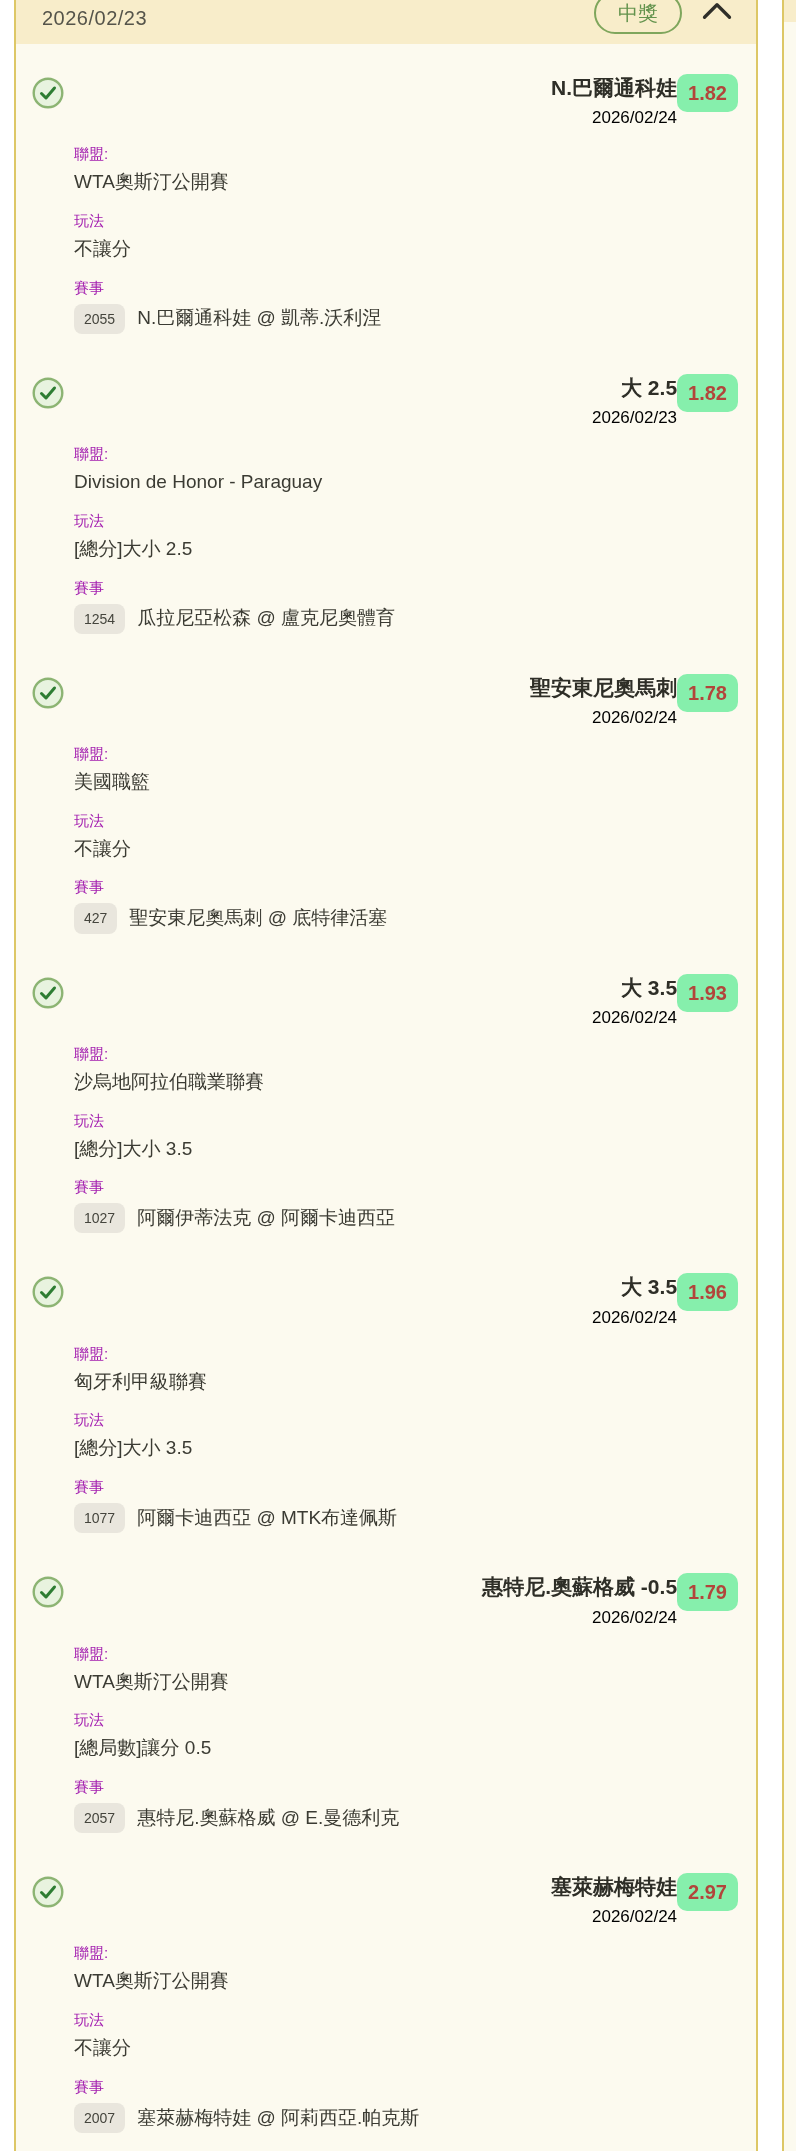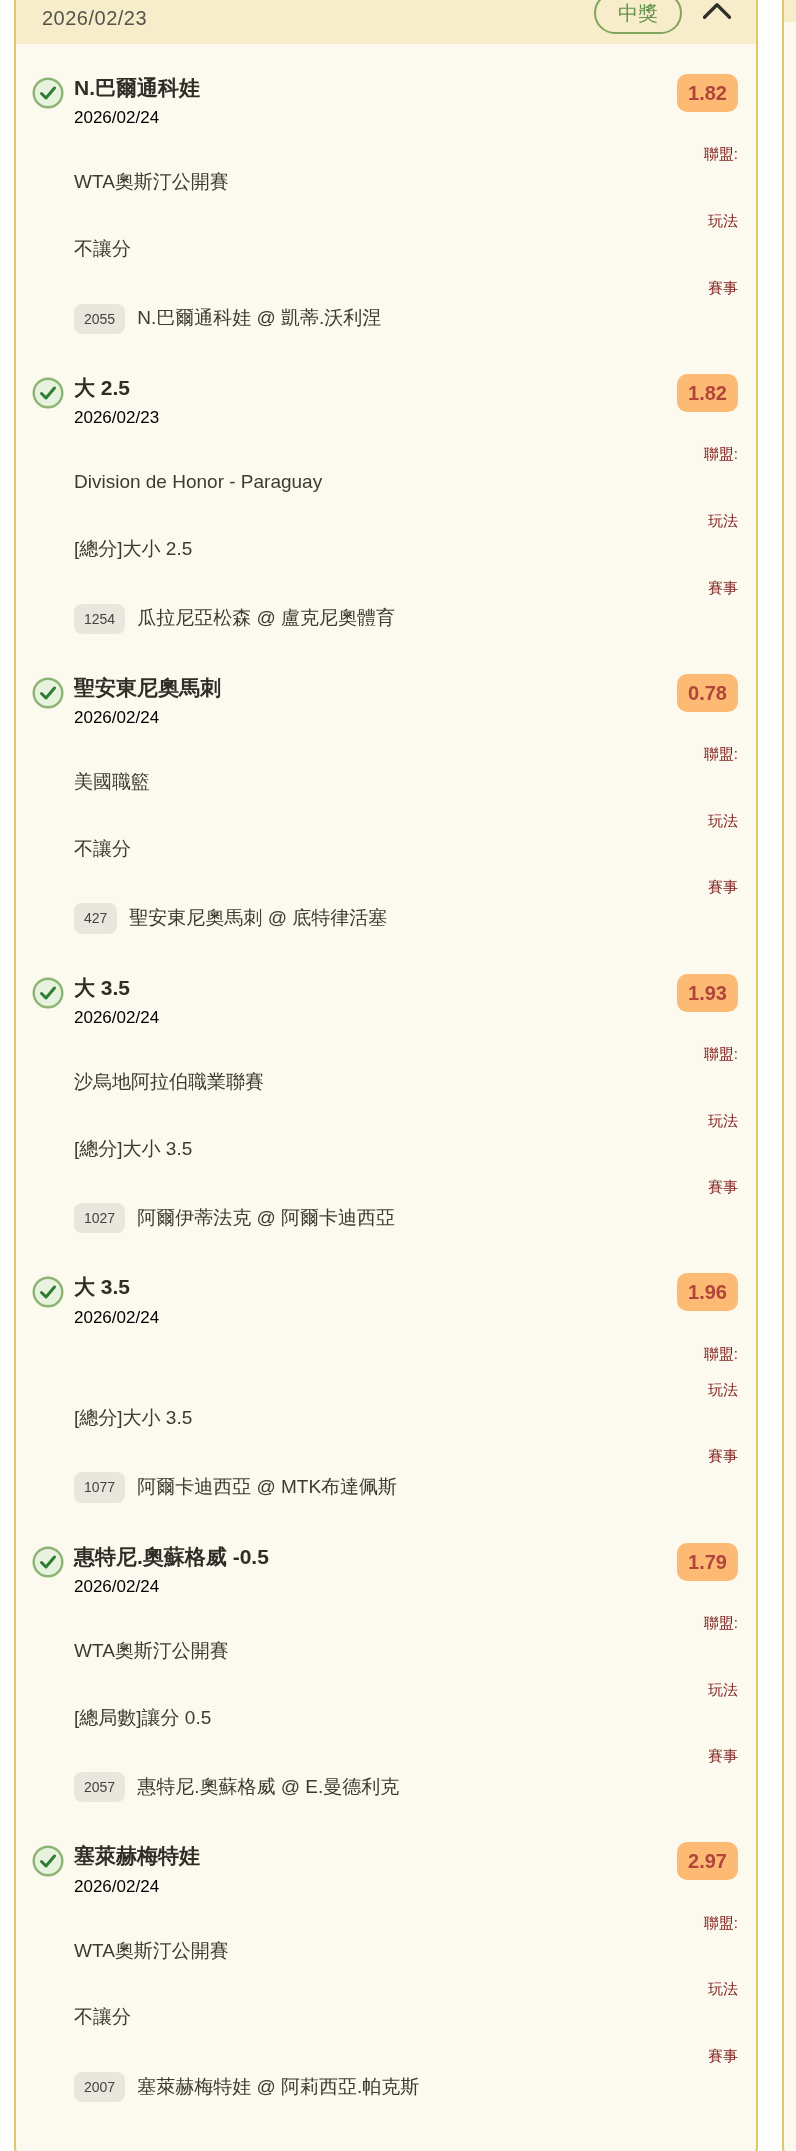"N.巴爾通科娃" .entry-head { text-align: none -> right }
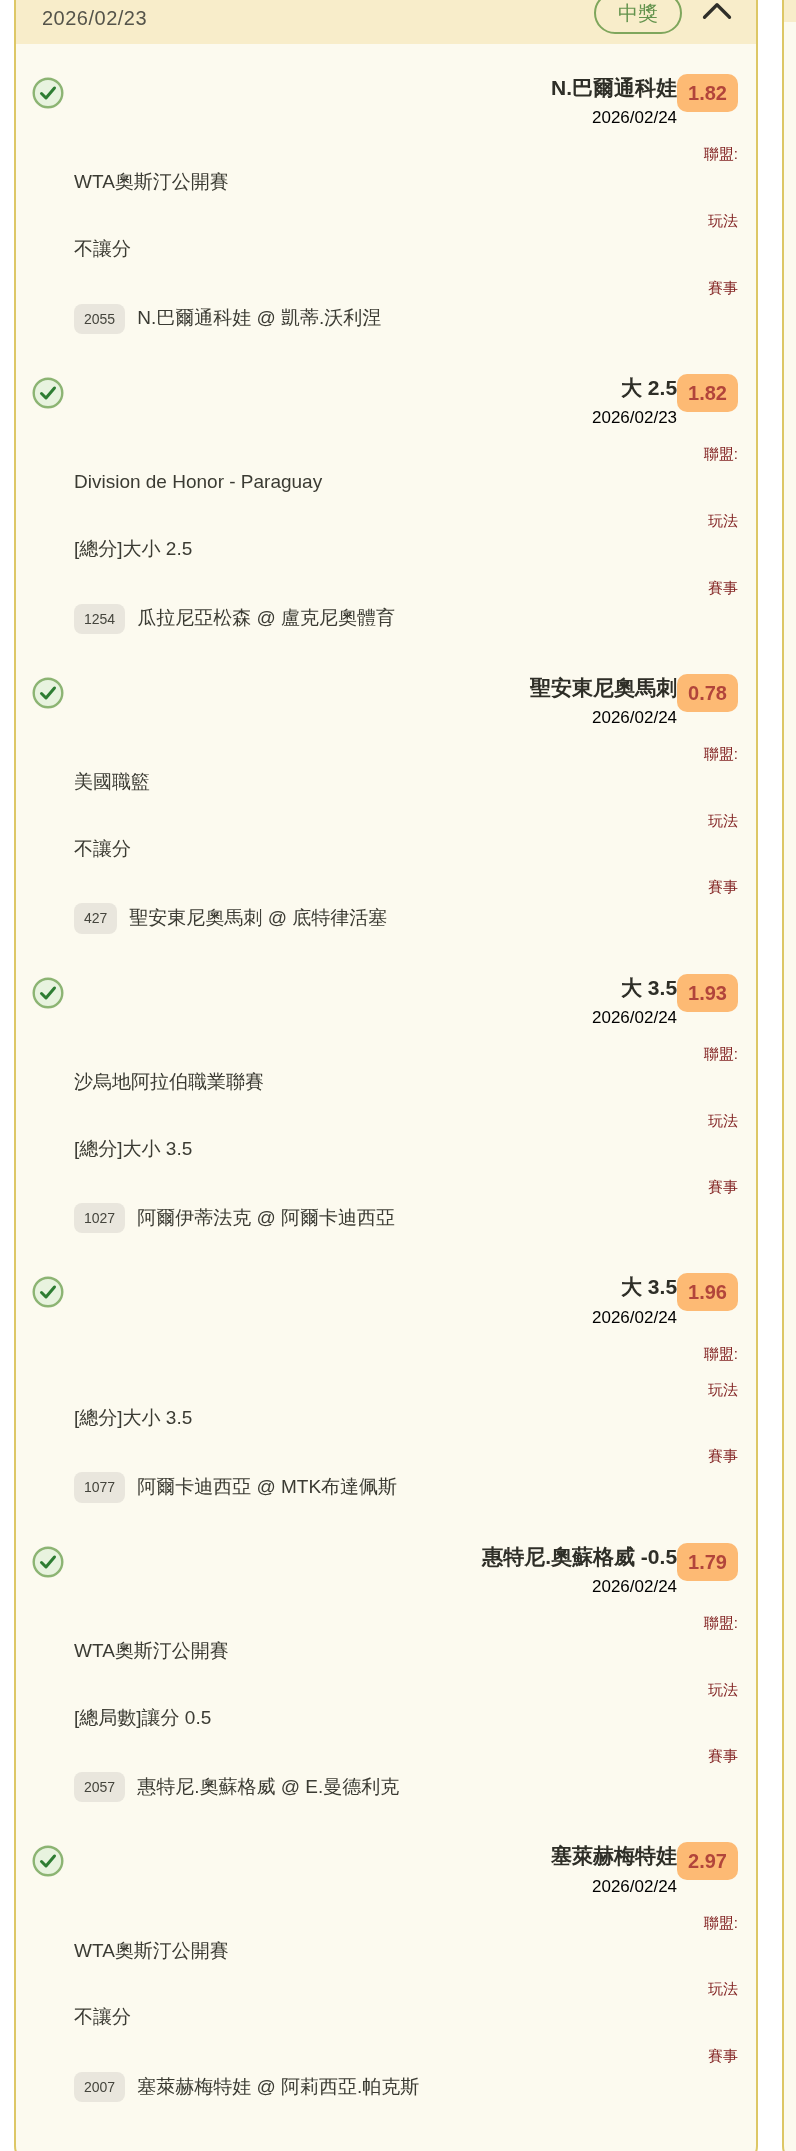"1.82" .odds { background: #fdba74 -> #86efac }
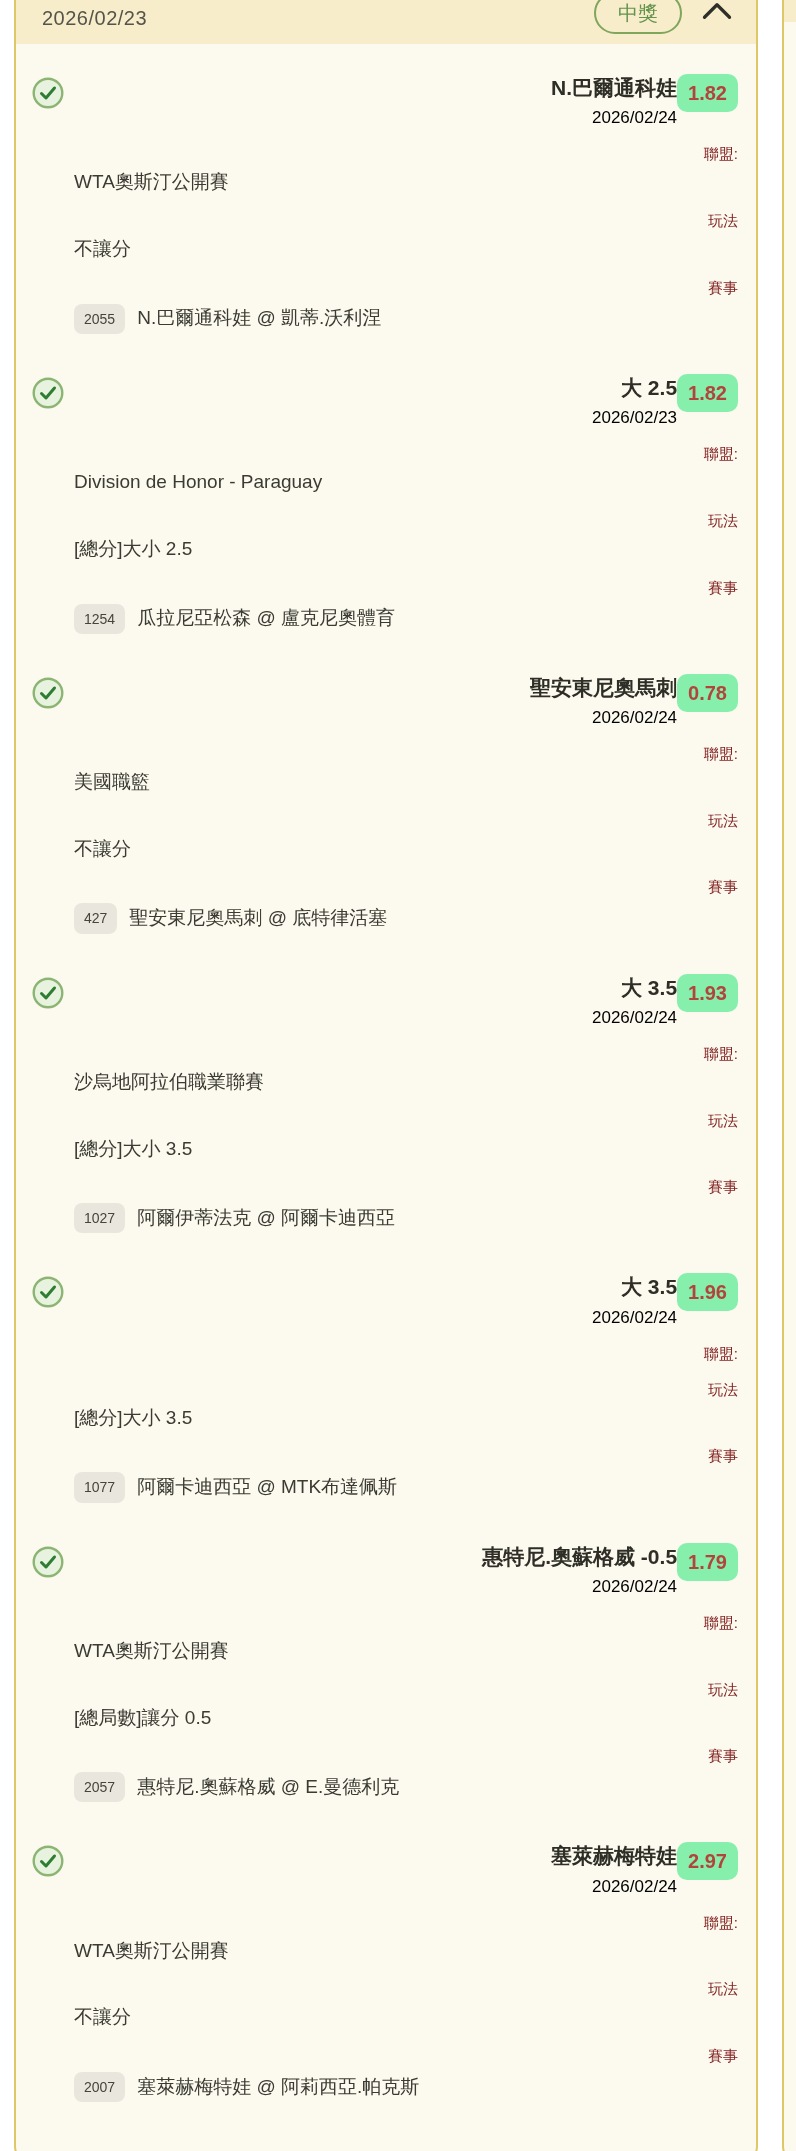"聯盟:" .label { color: #7f1d1d -> #a21caf; text-align: right -> none }
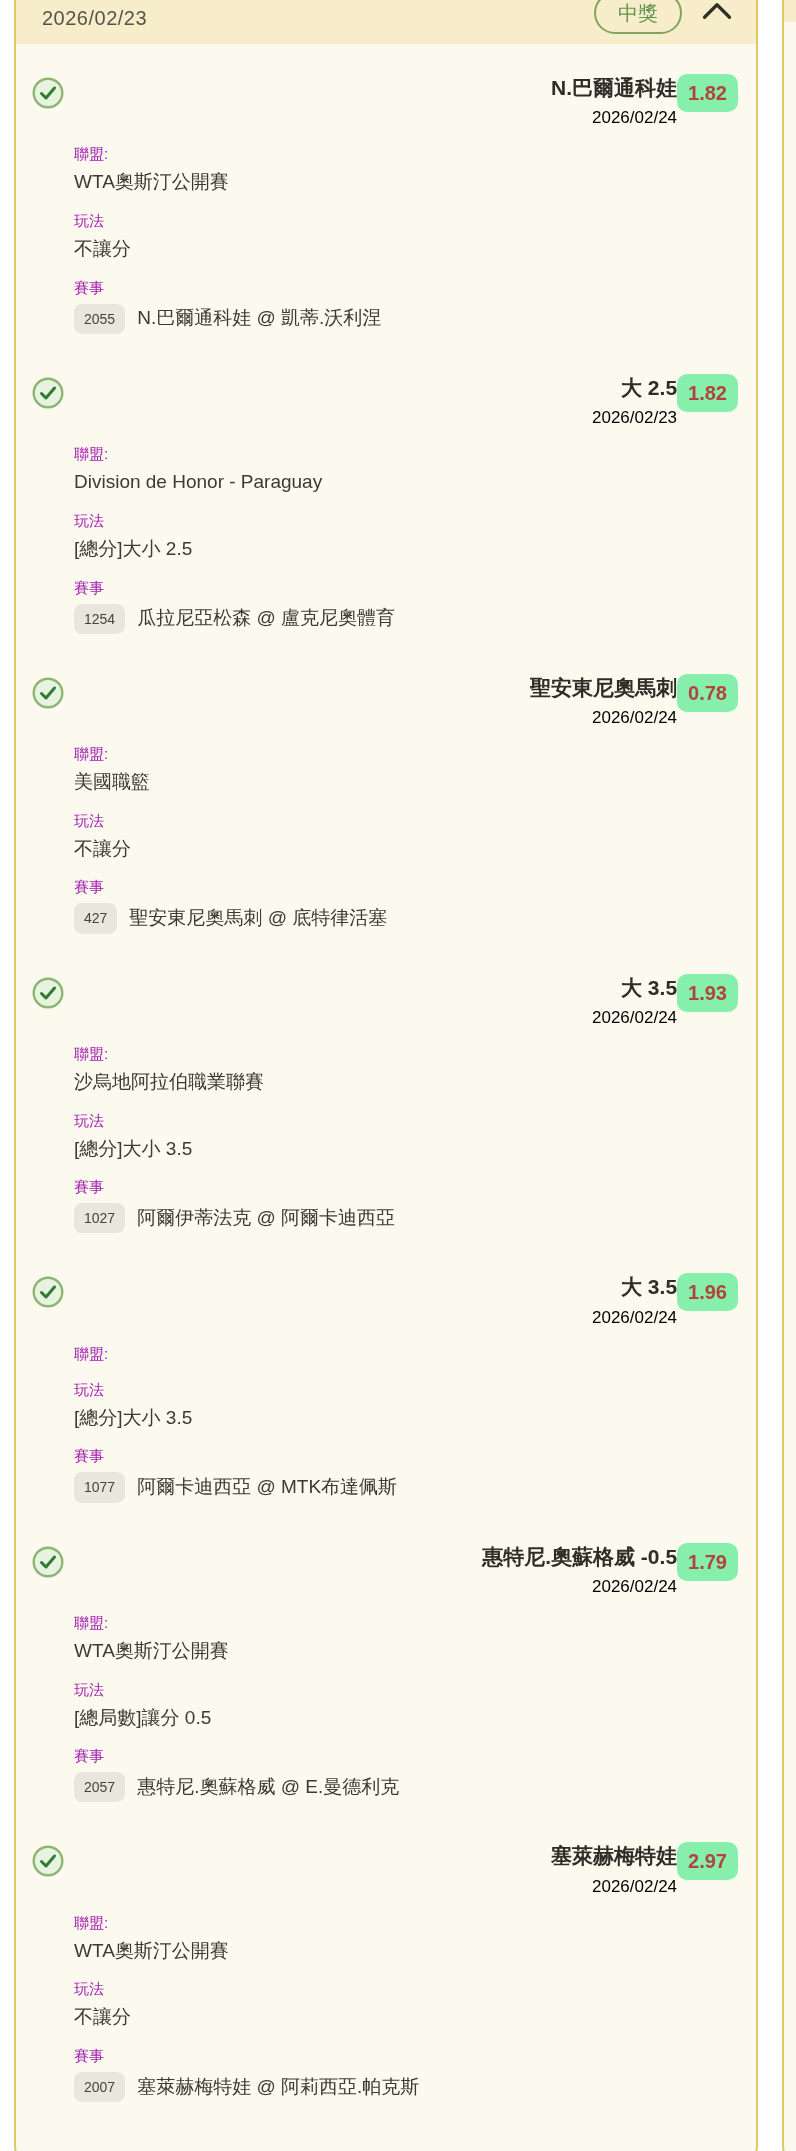"0.78" div.odds { text: 0.78 -> 1.78 }
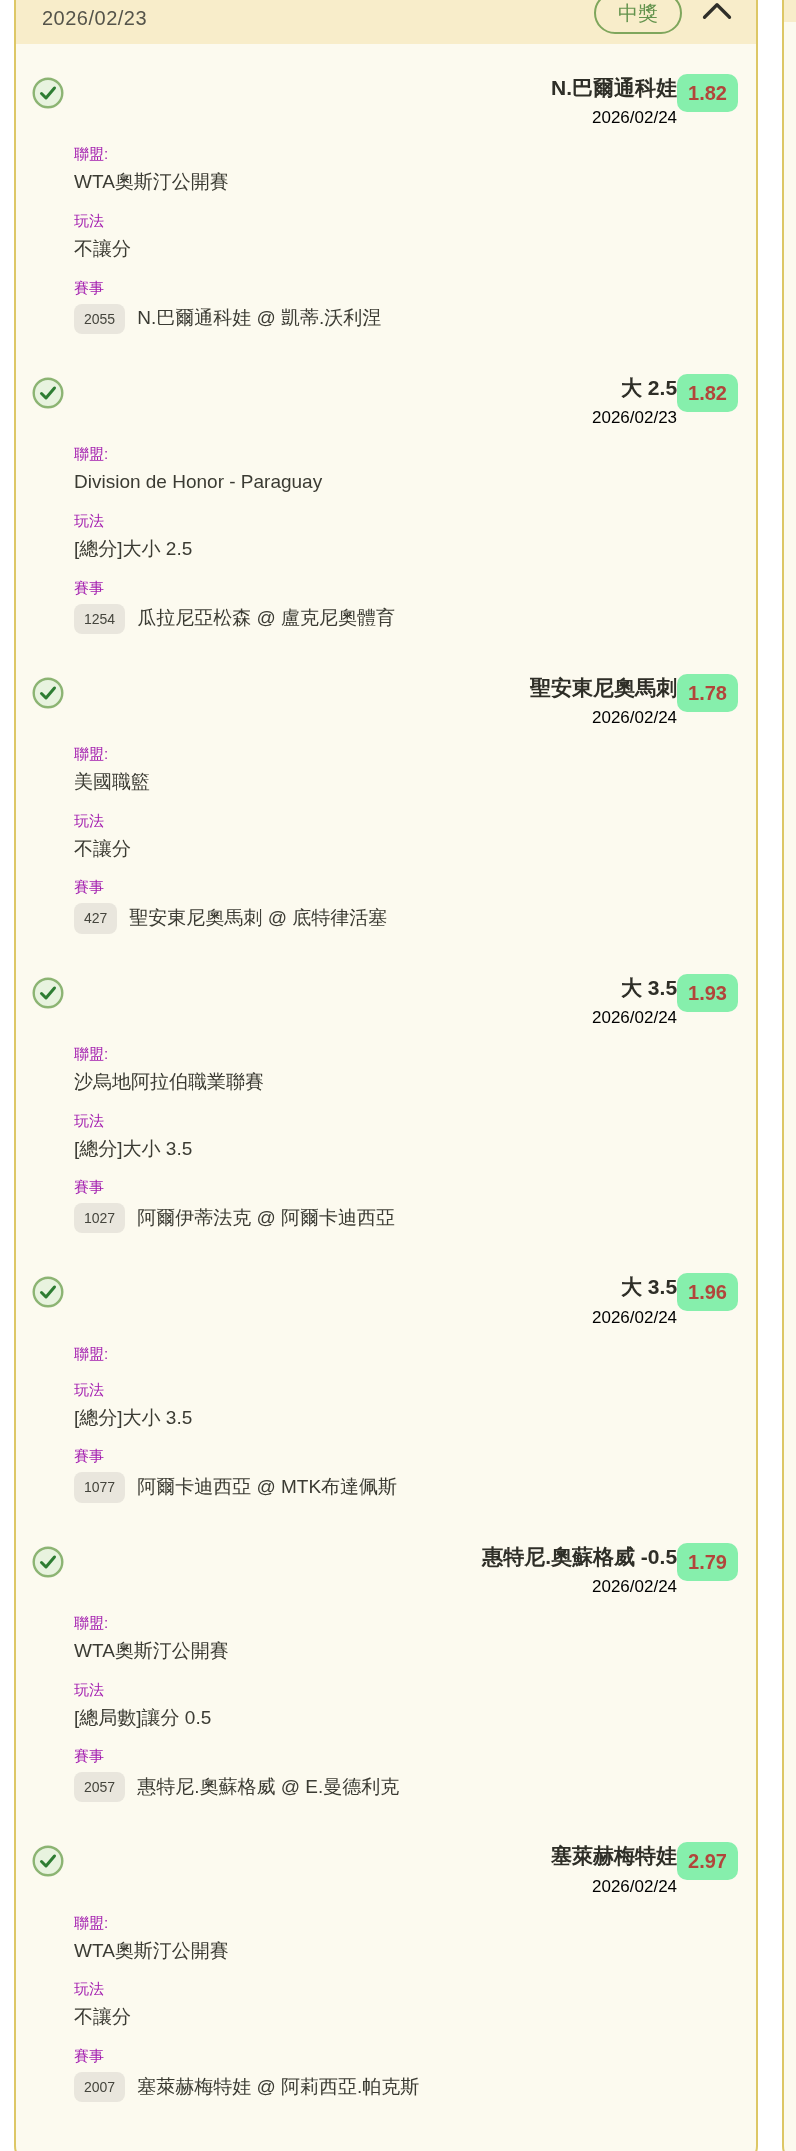"匈牙利甲級聯賽" div.value { html: none -> <div>匈牙利甲級聯賽</div> }
